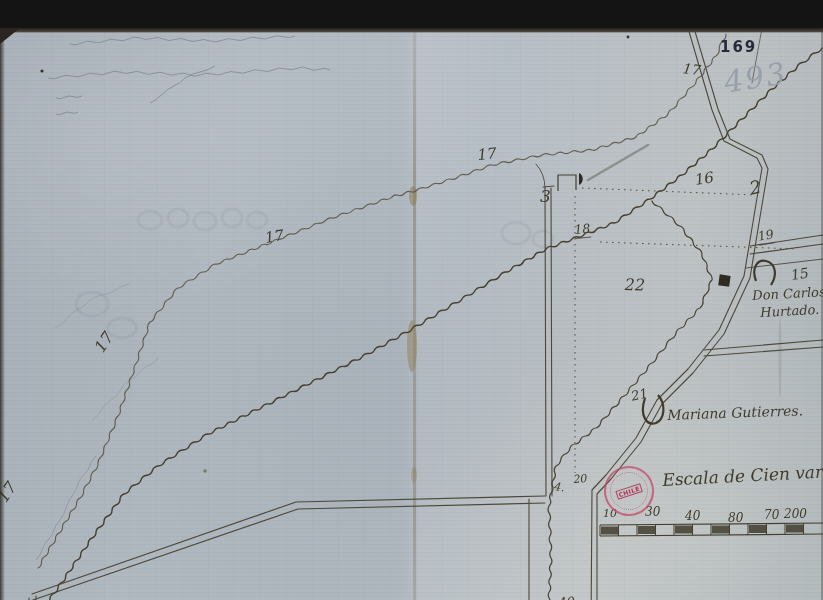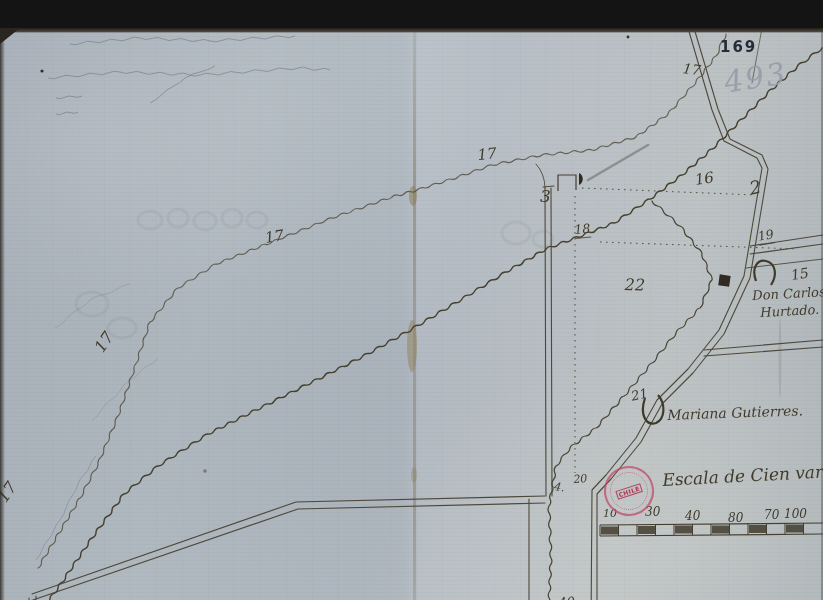"100" span.lbl { text: 100 -> 200 }
